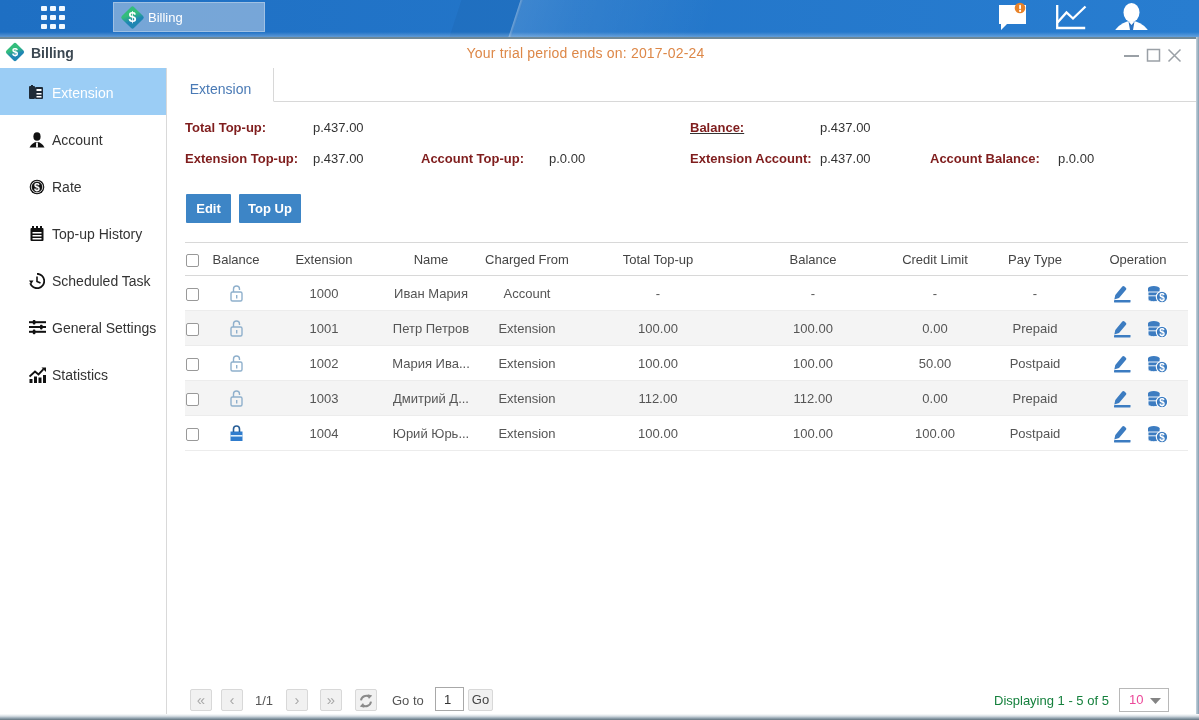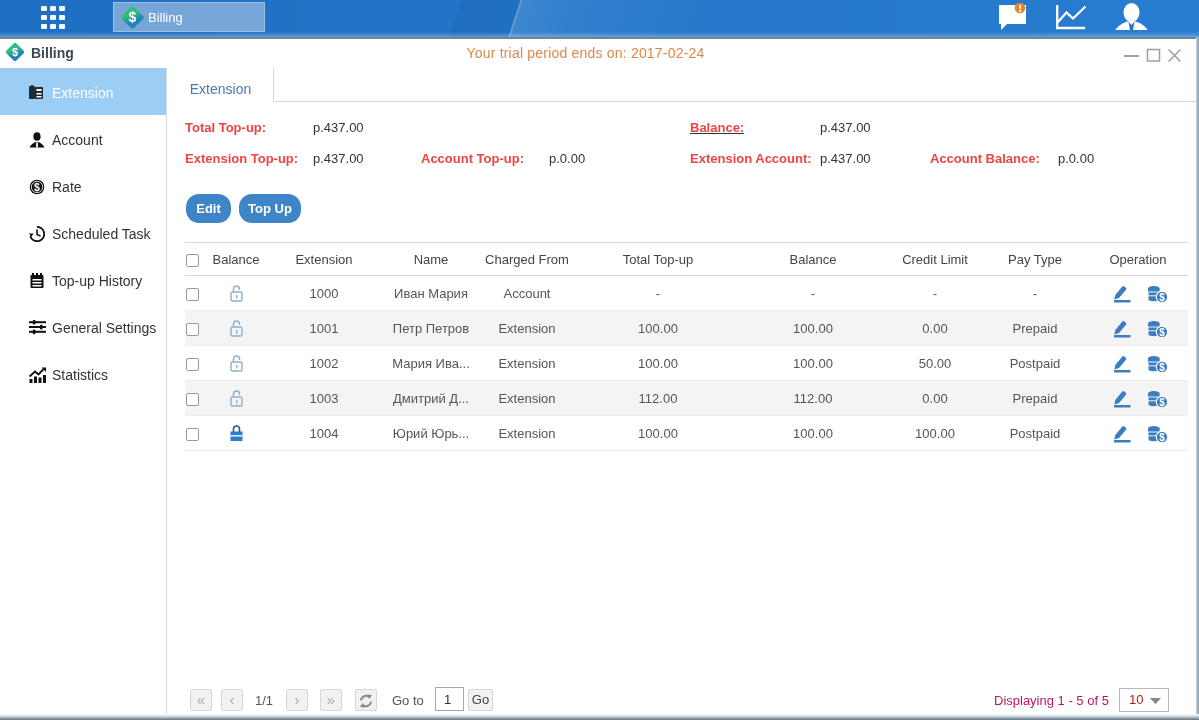"Total Top-up:" .sum b { color: #ef4444 -> #7f1d1d }
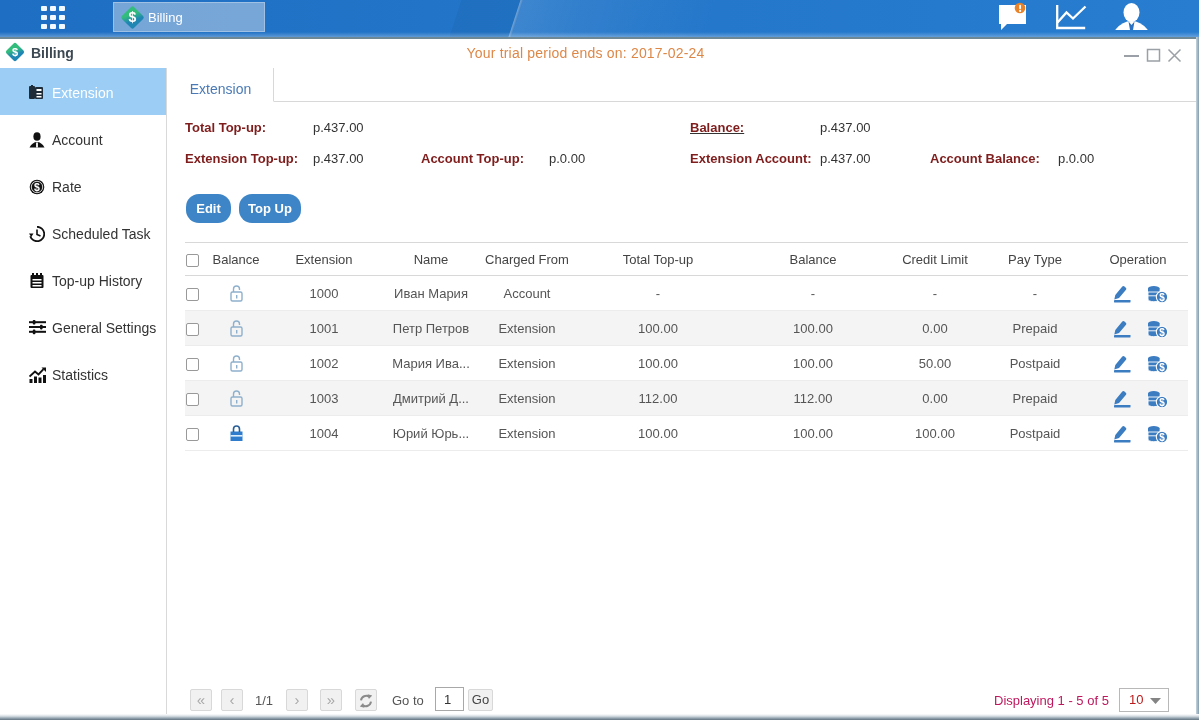"Edit" .btn { border-radius: 13px -> 1px }
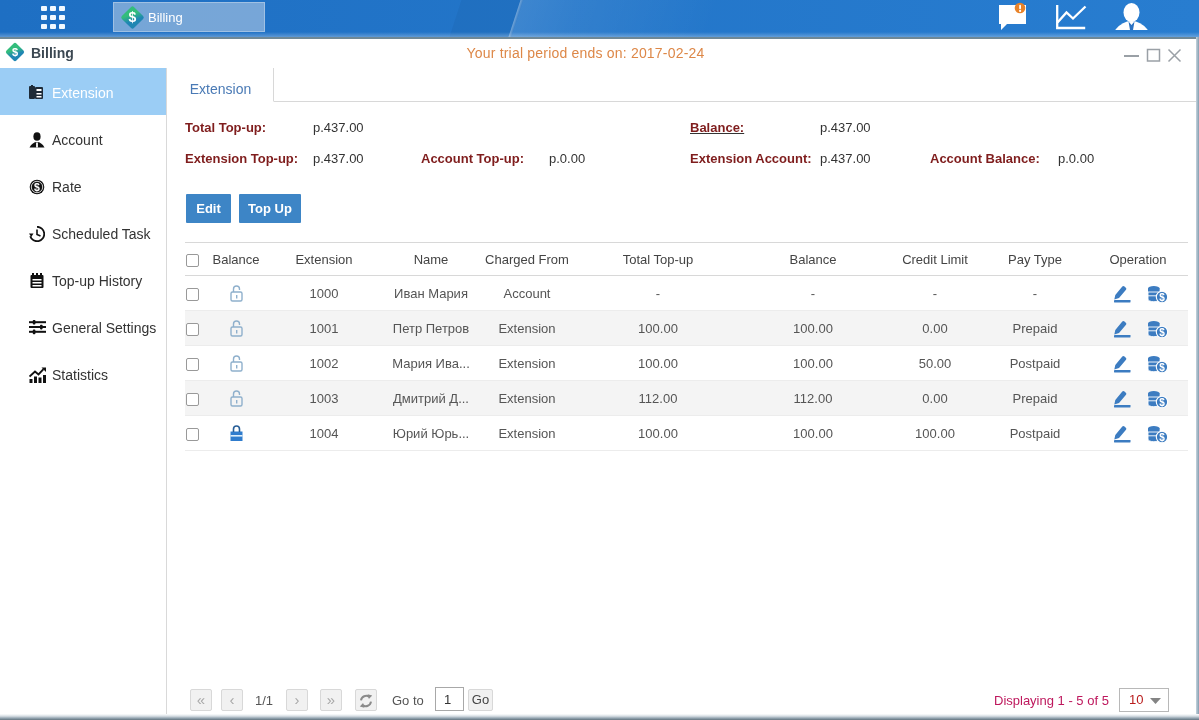"Scheduled Task" div.mitem { order: before "Top-up History" -> after "Top-up History" }
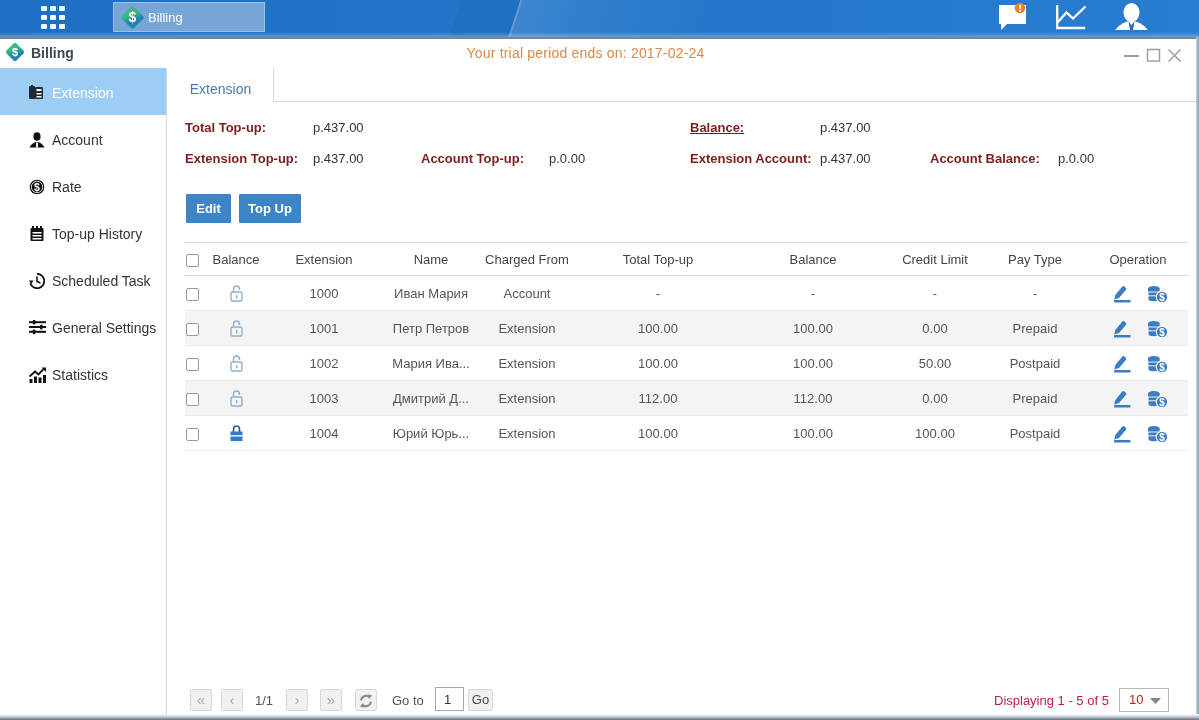"Displaying 1 - 5 of" .disp { color: #be185d -> #15803d }
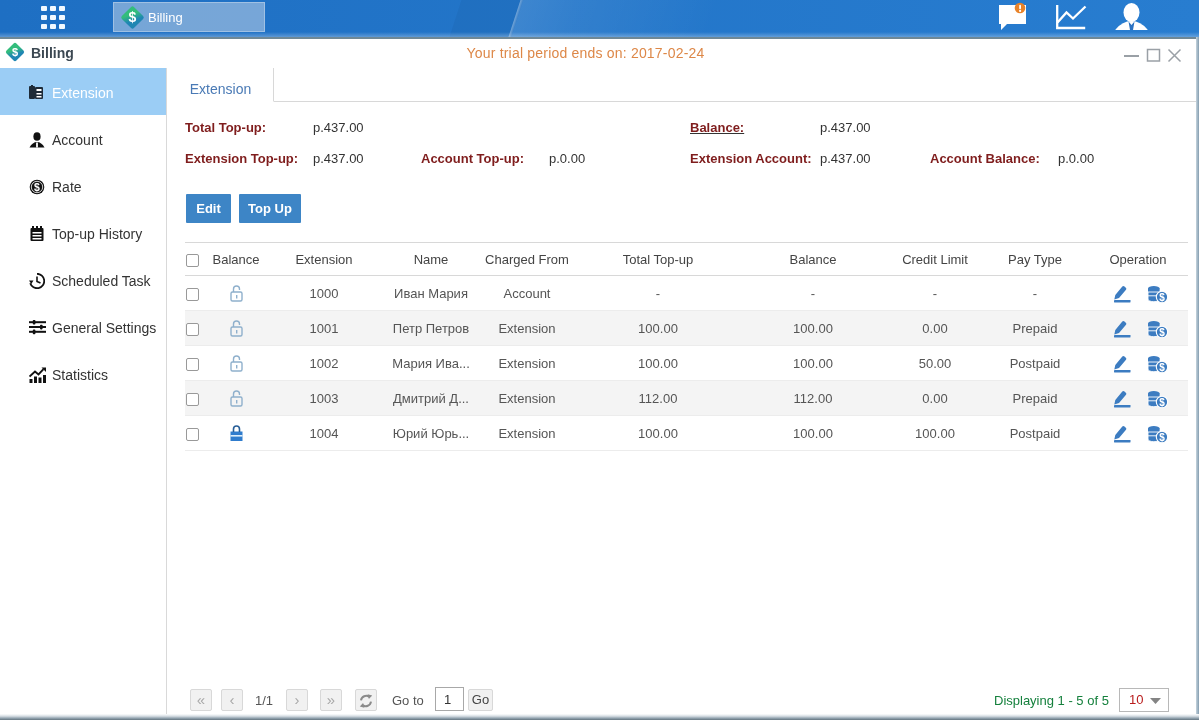"10" span { color: #b91c1c -> #ec4899 }
